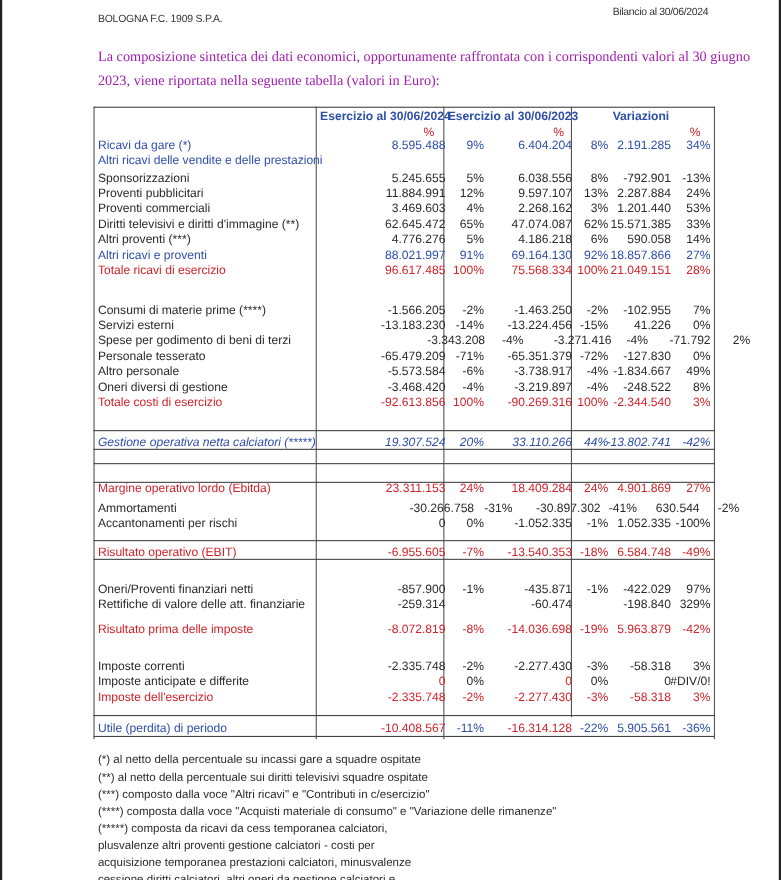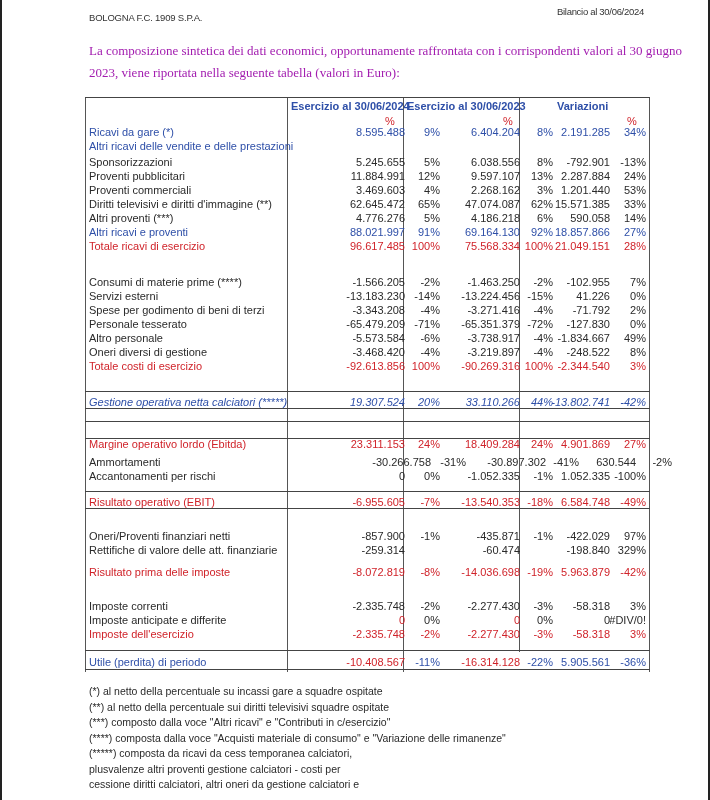"Spese per godimento di beni" div.row { padding-left: none -> 36px }
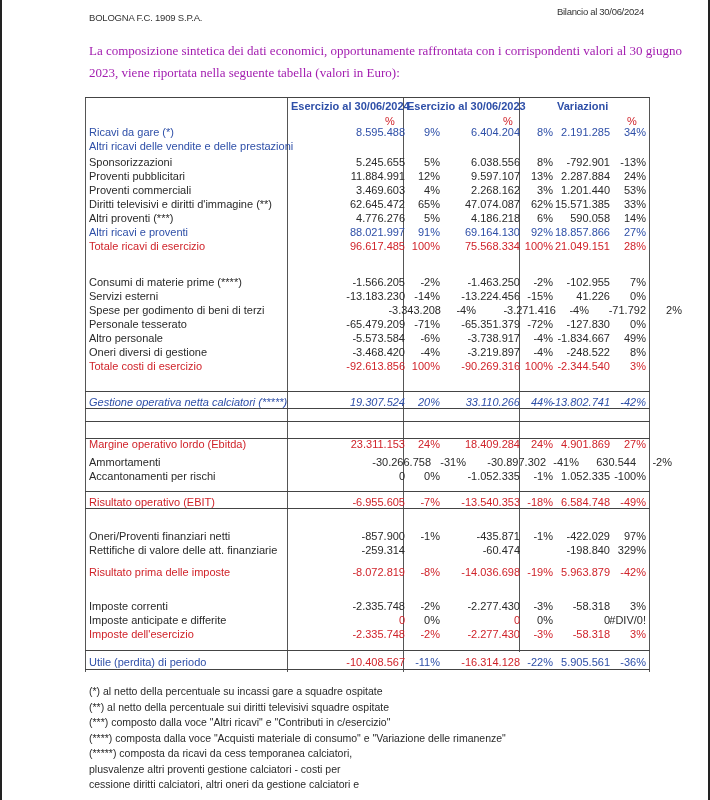"acquisizione temporanea prestazioni" div { html: none -> <div>acquisizione temporanea prestazioni calciatori, minusvalenze</div> }
